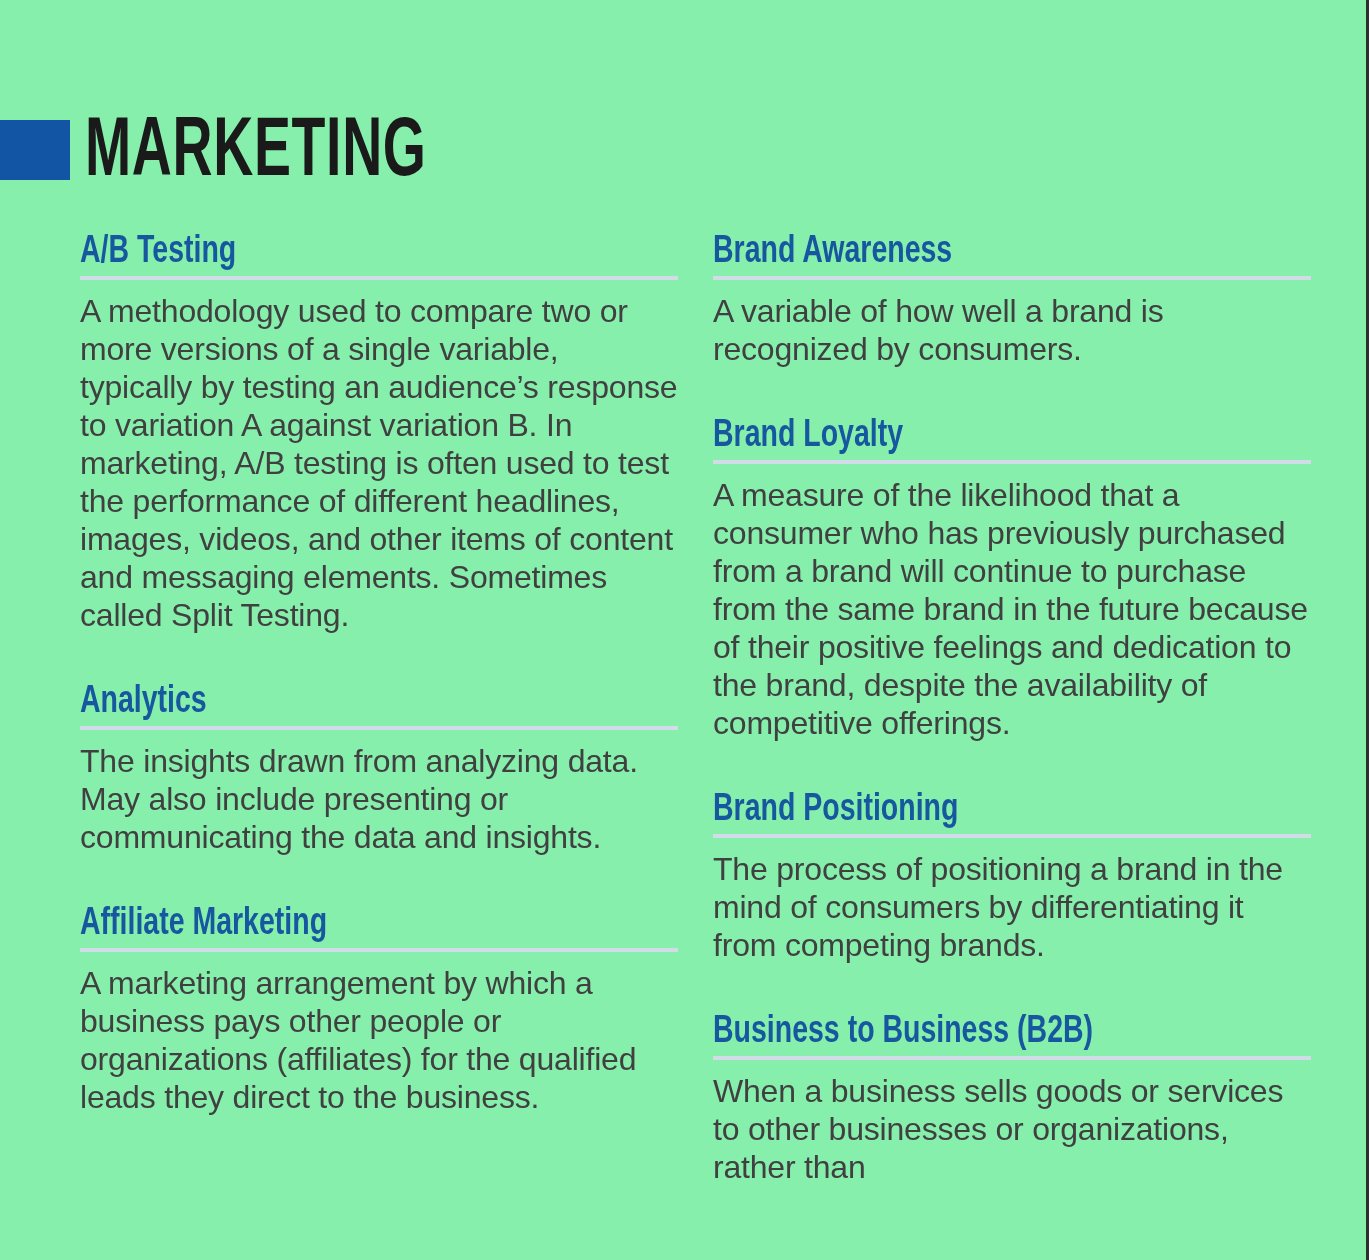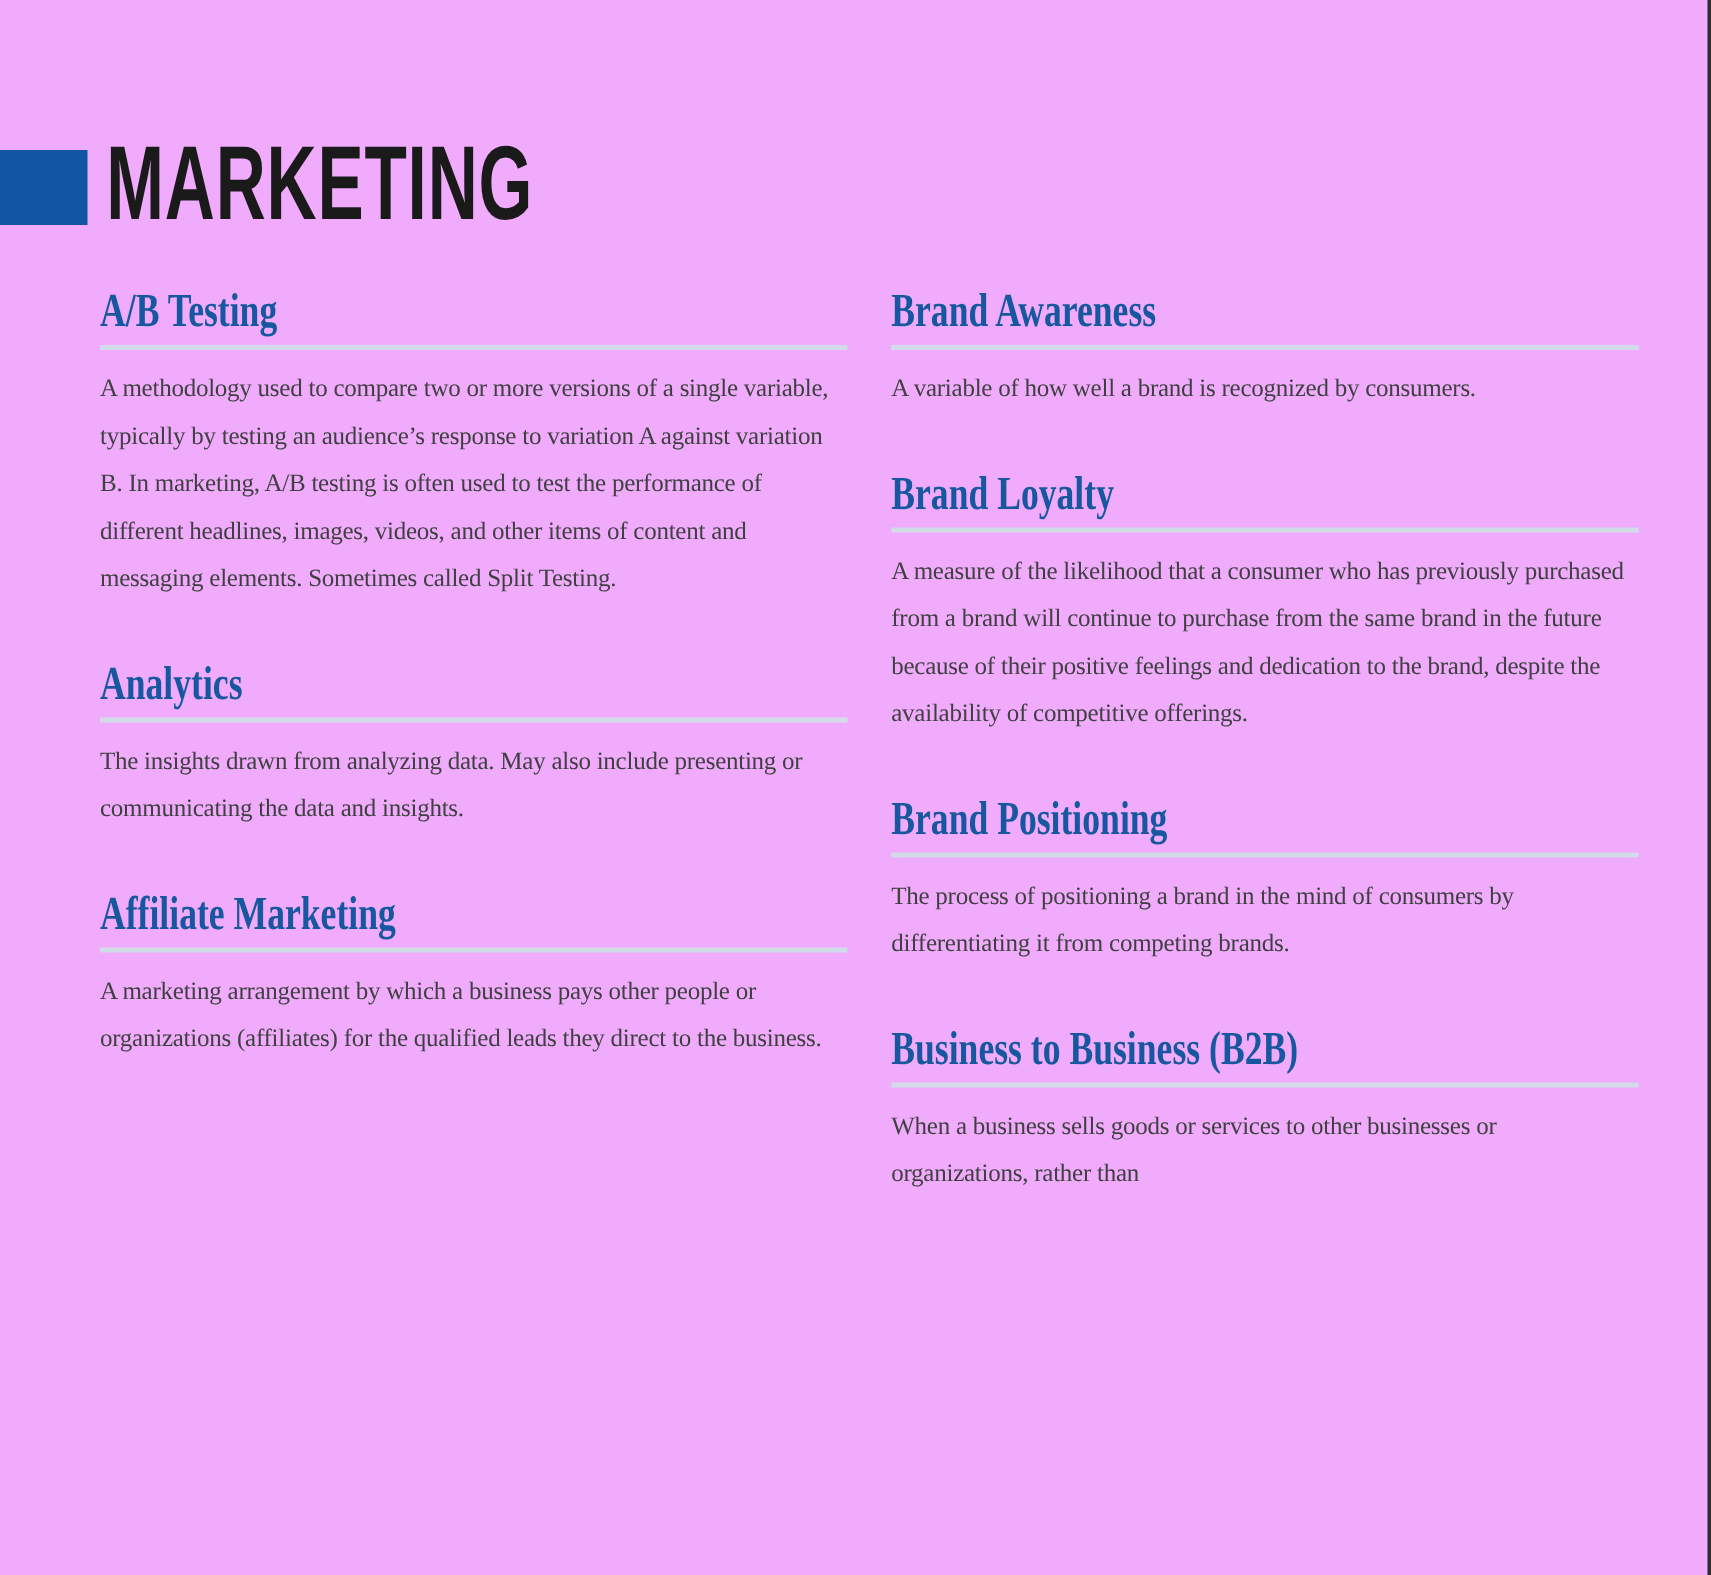"MARKETING" .page { background: #f0abfc -> #86efac }
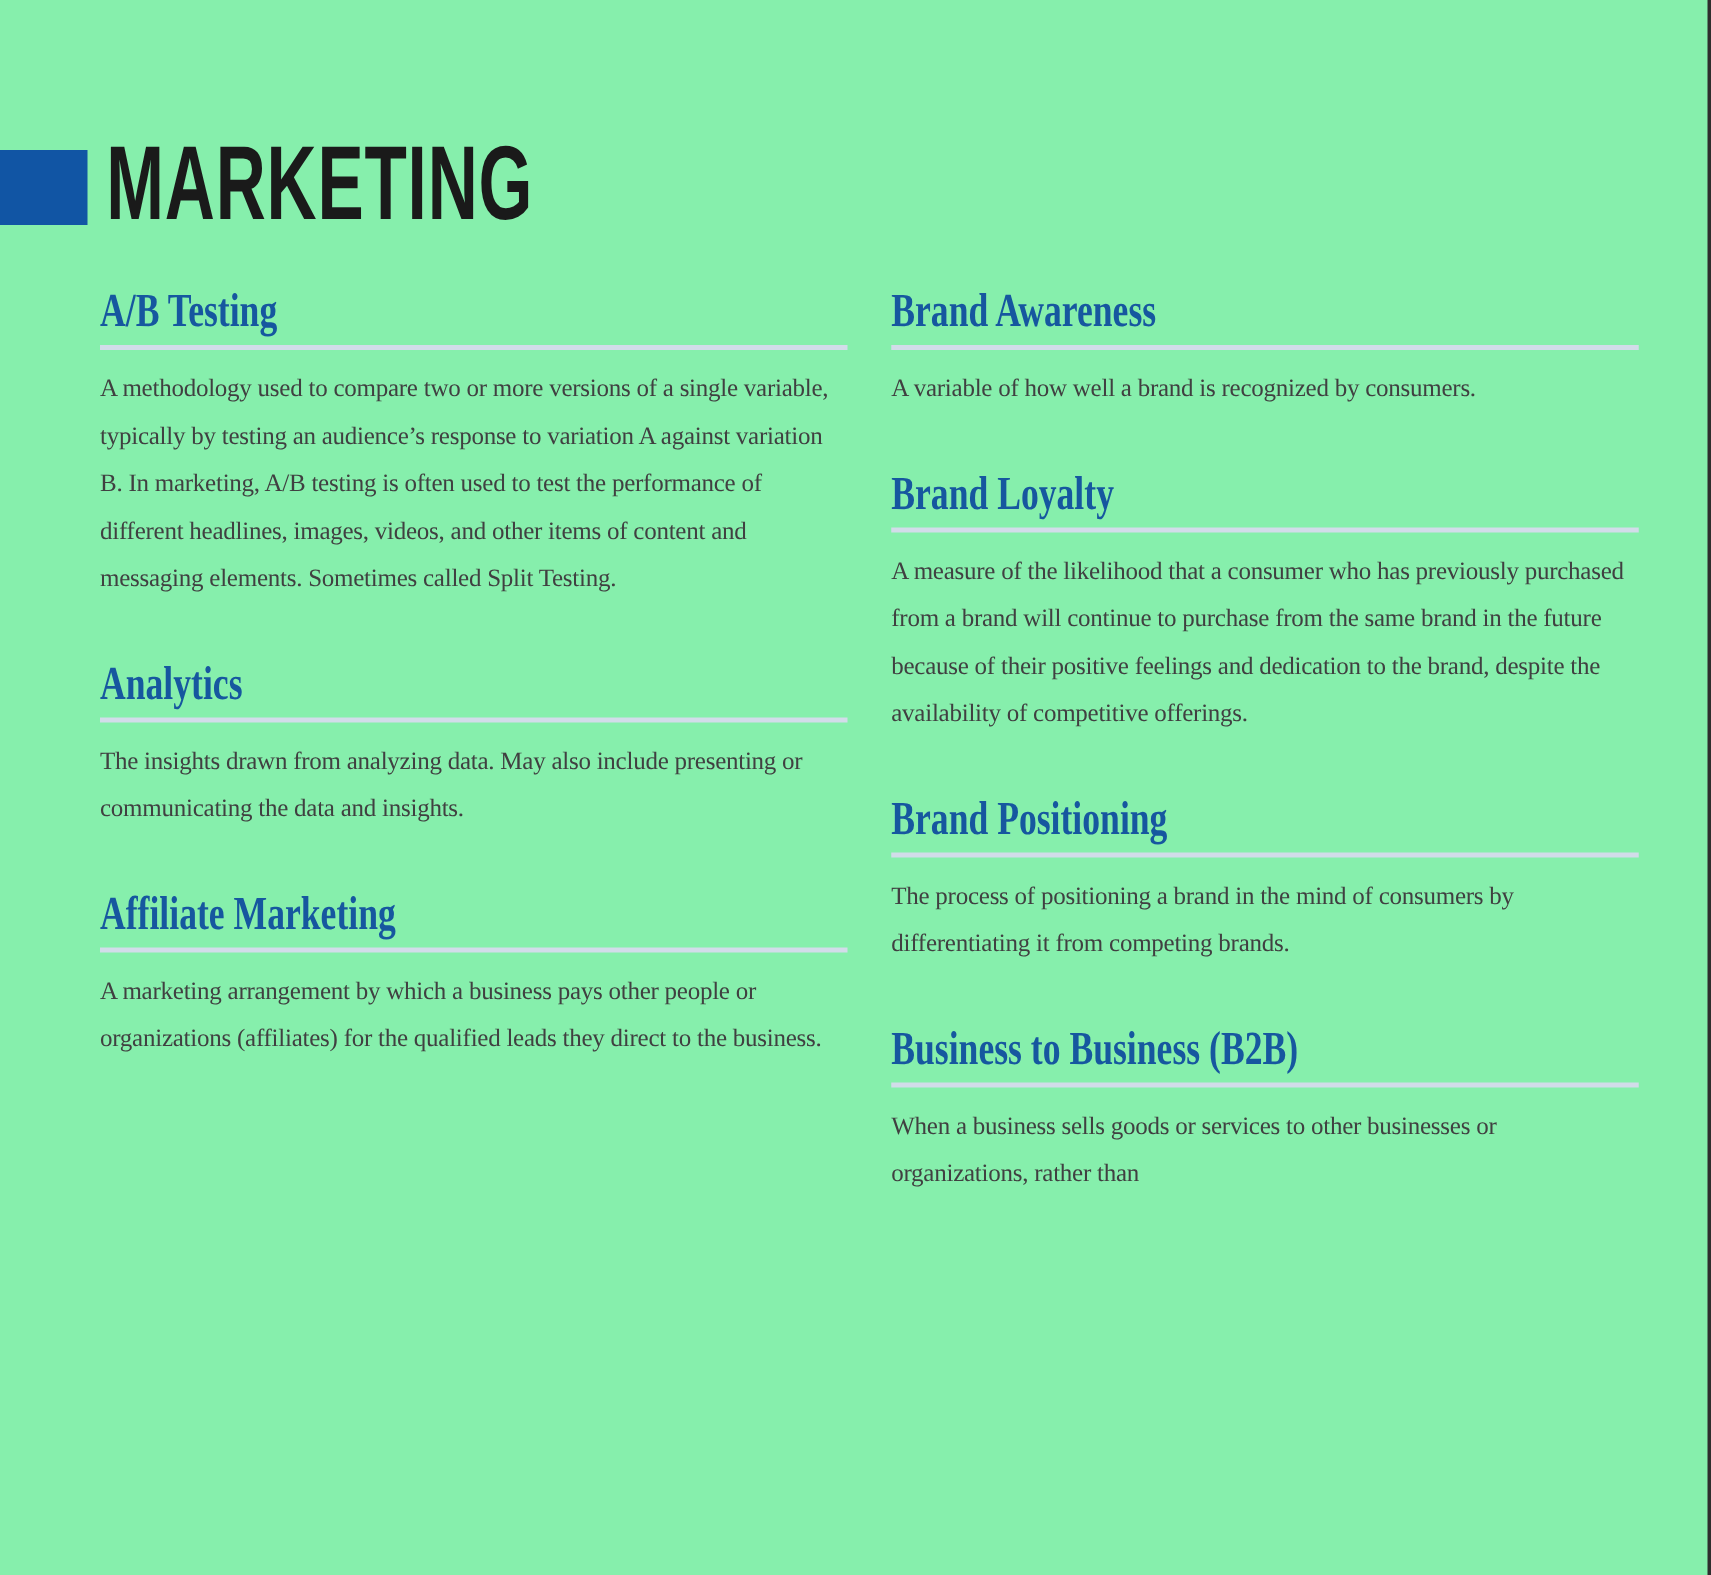"A/B Testing" .entry { font-family: Liberation Serif, serif -> none }
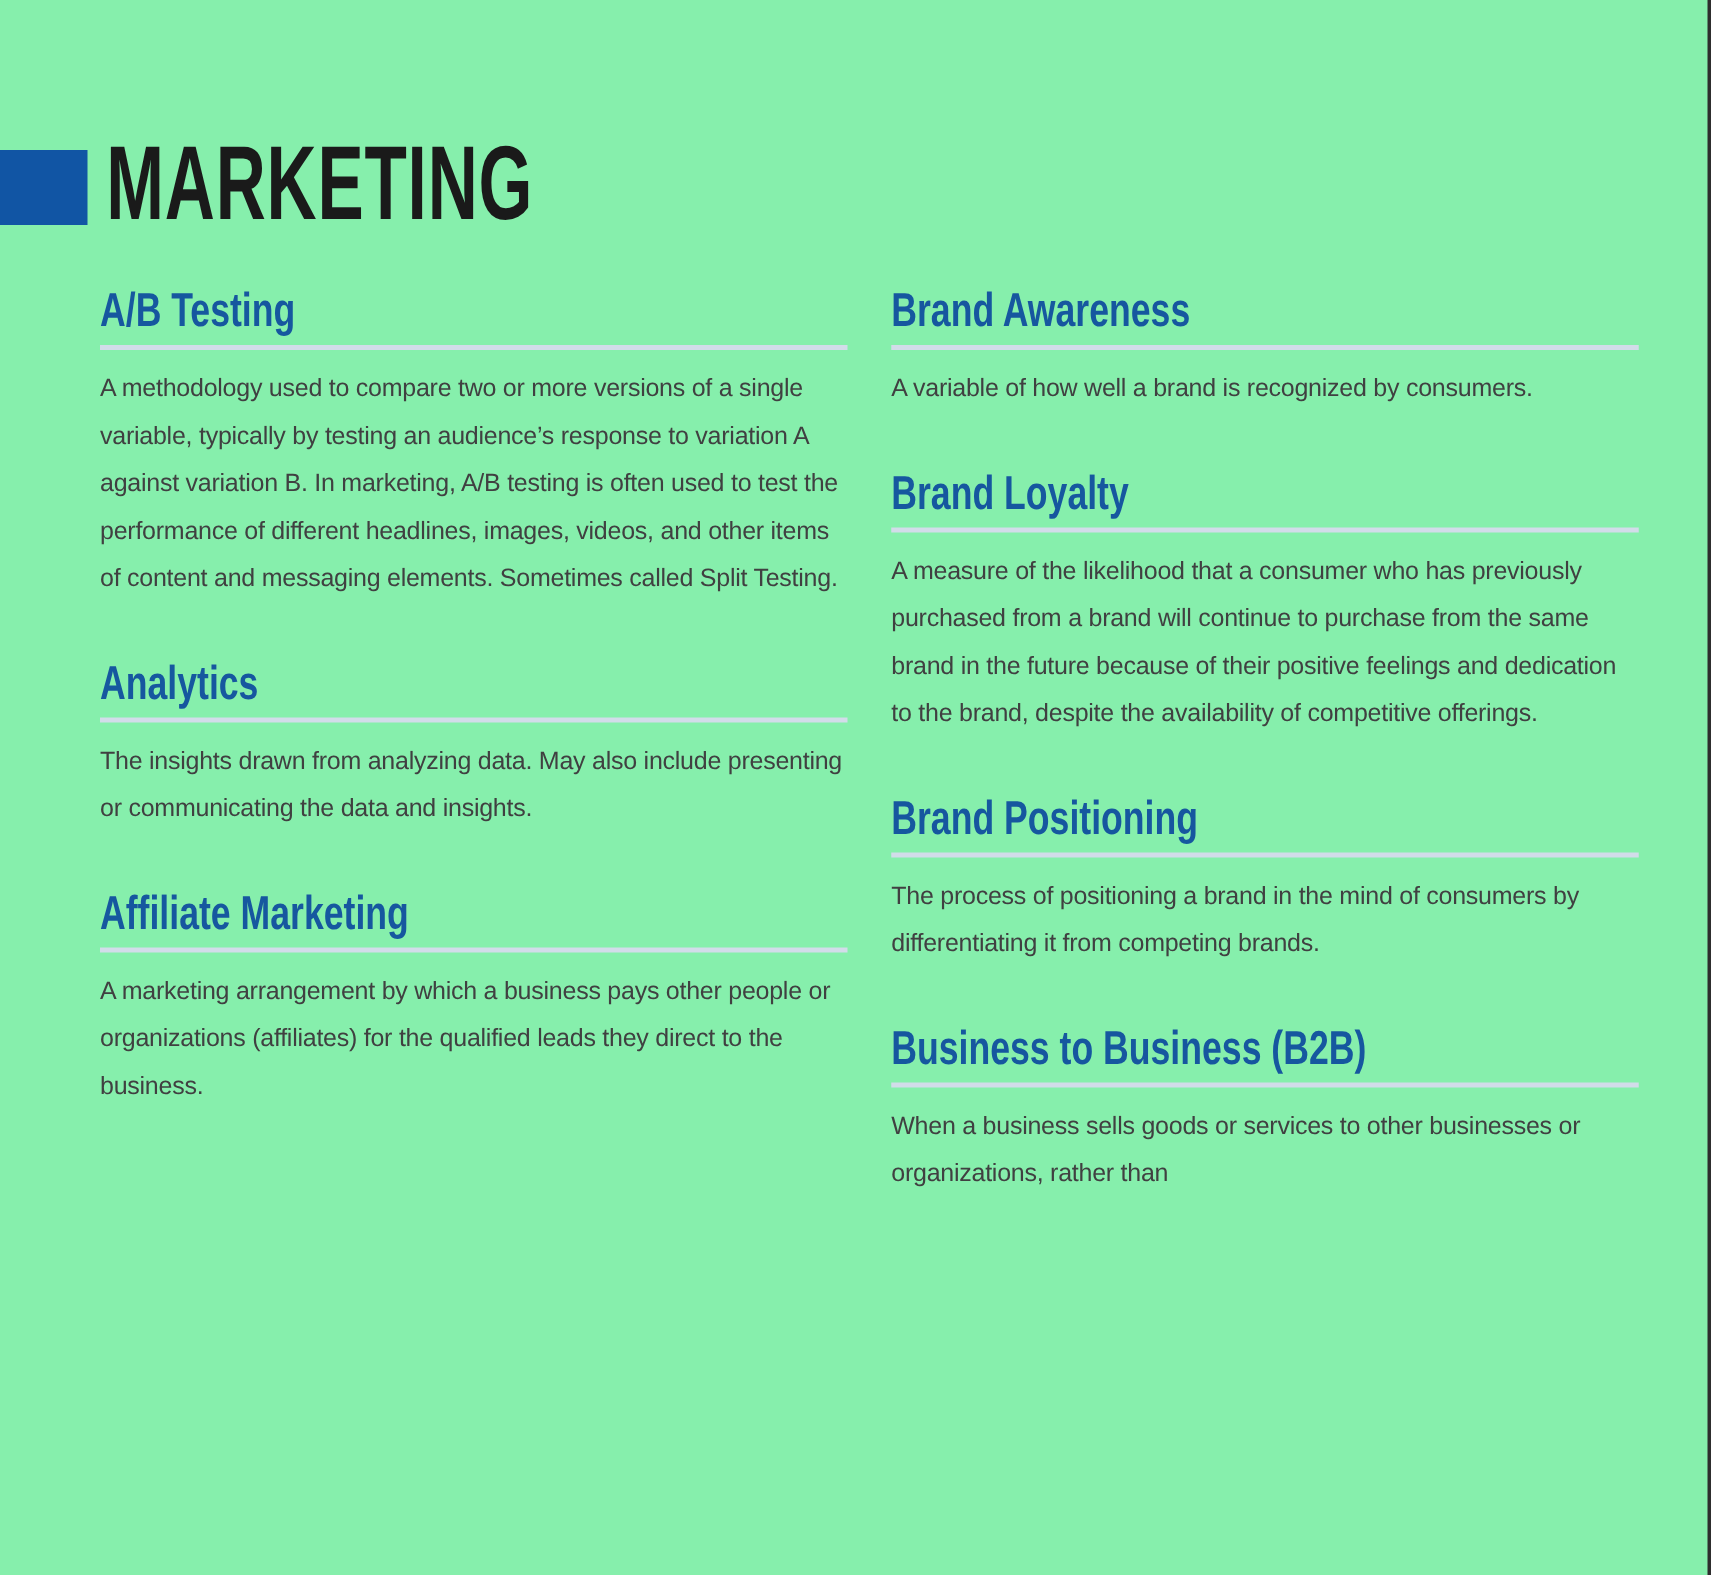"A methodology used to compare" .definition { font-size: 20px -> 32px }
